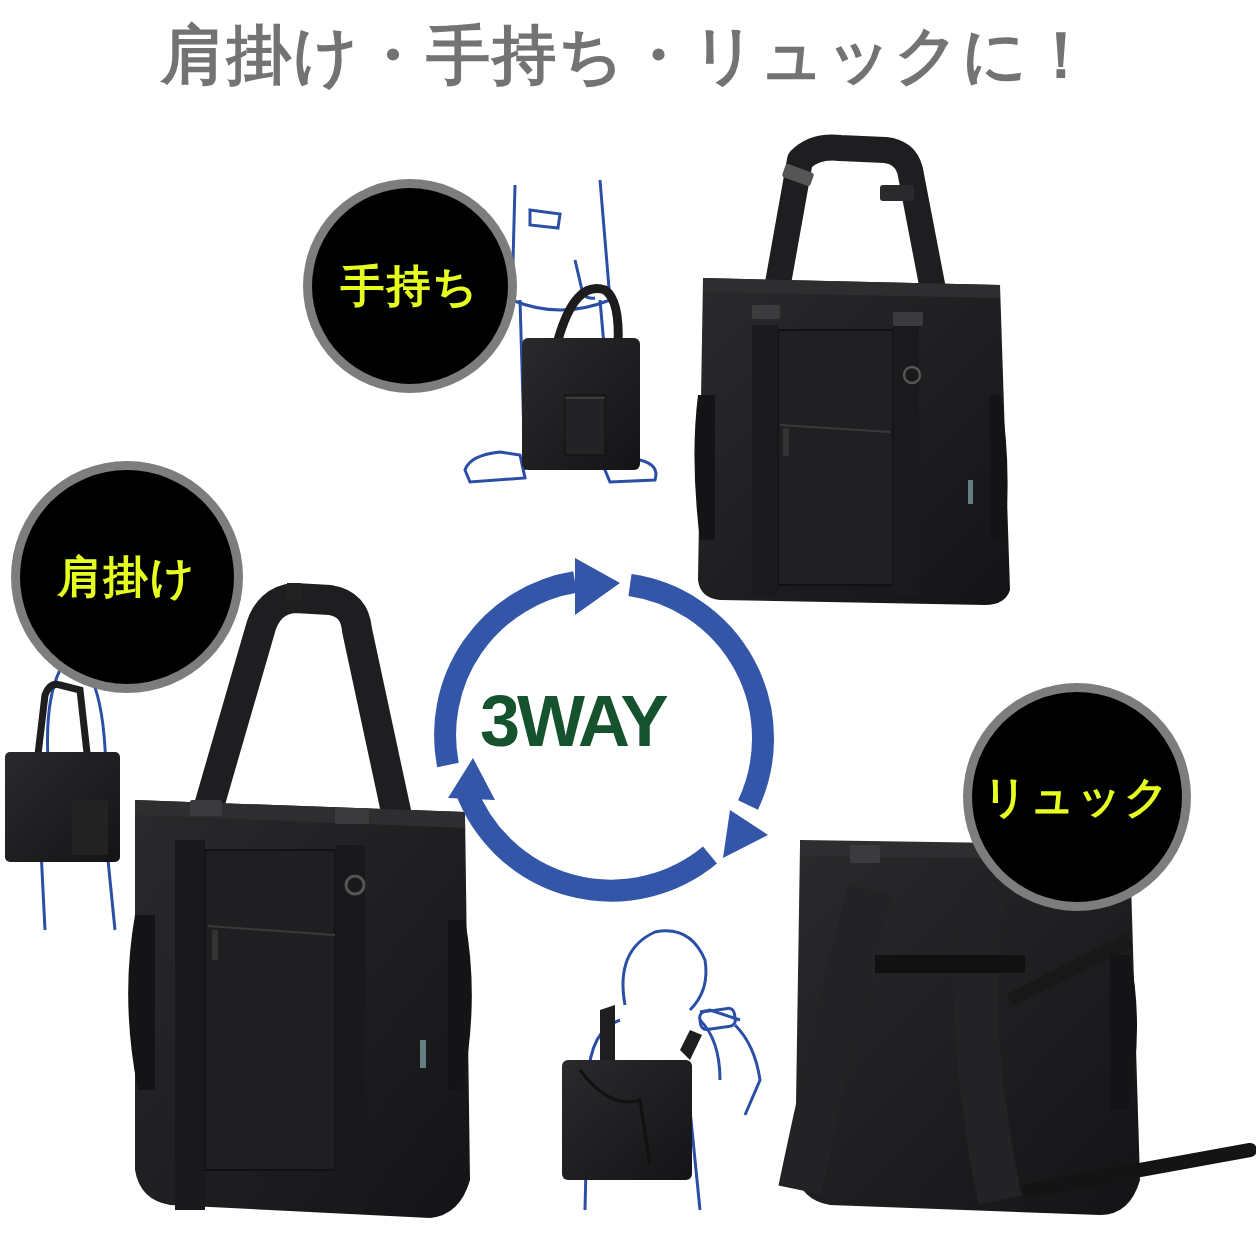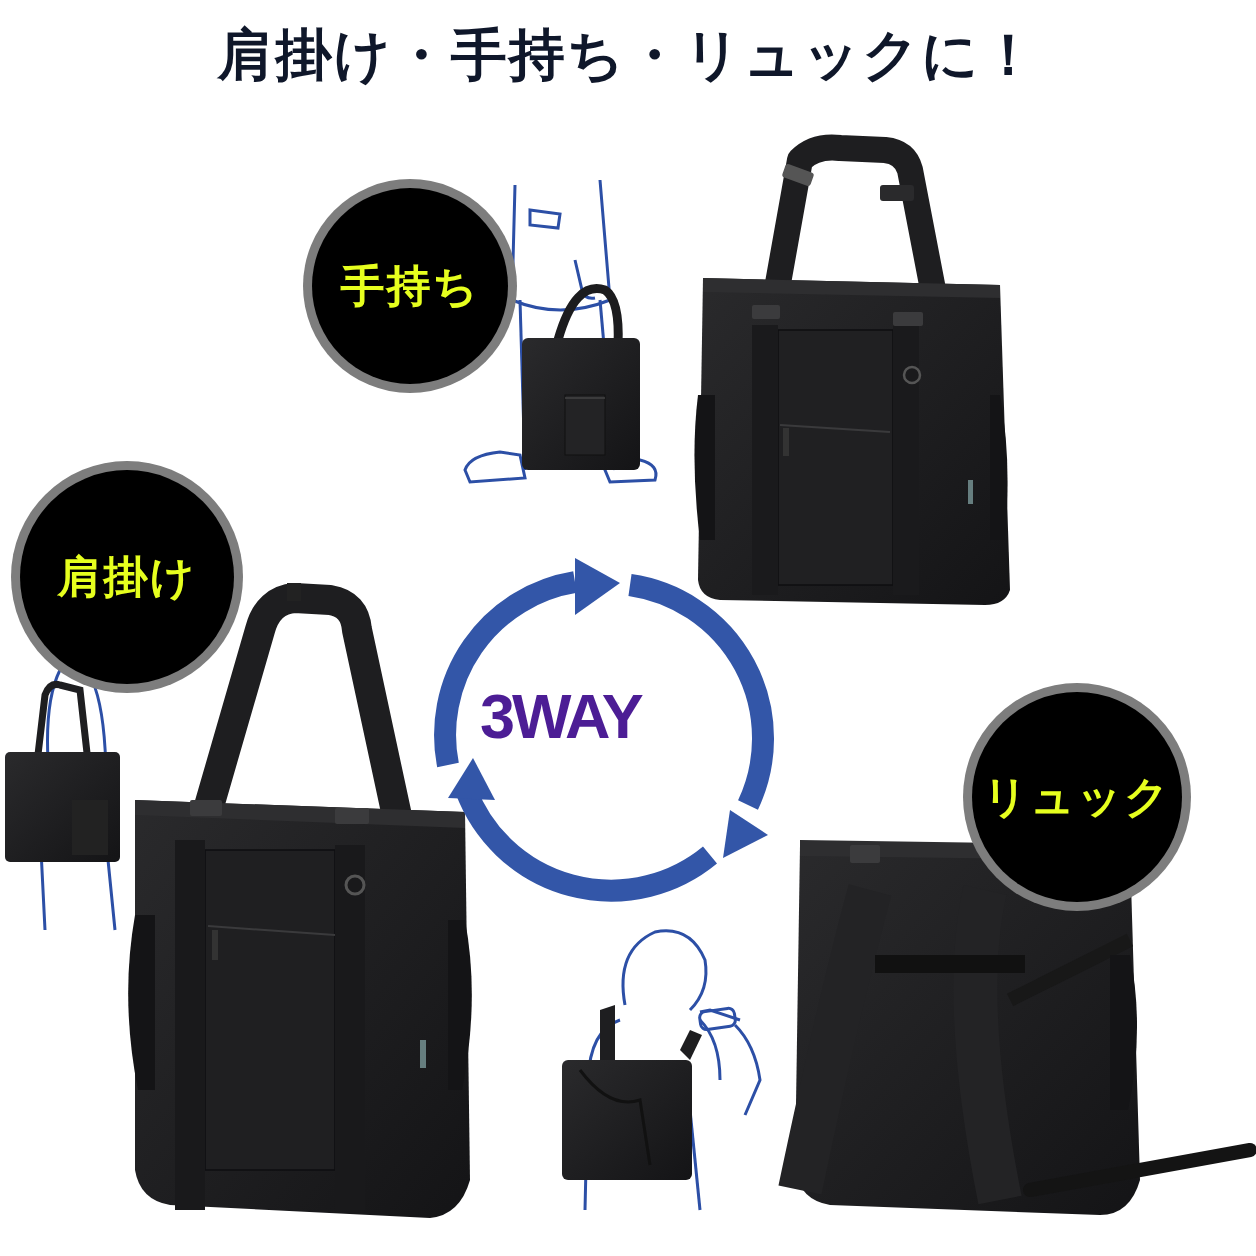"肩掛け・手持ち・リュックに！" .title { color: #0f172a -> #737373; font-size: 56px -> 64px }
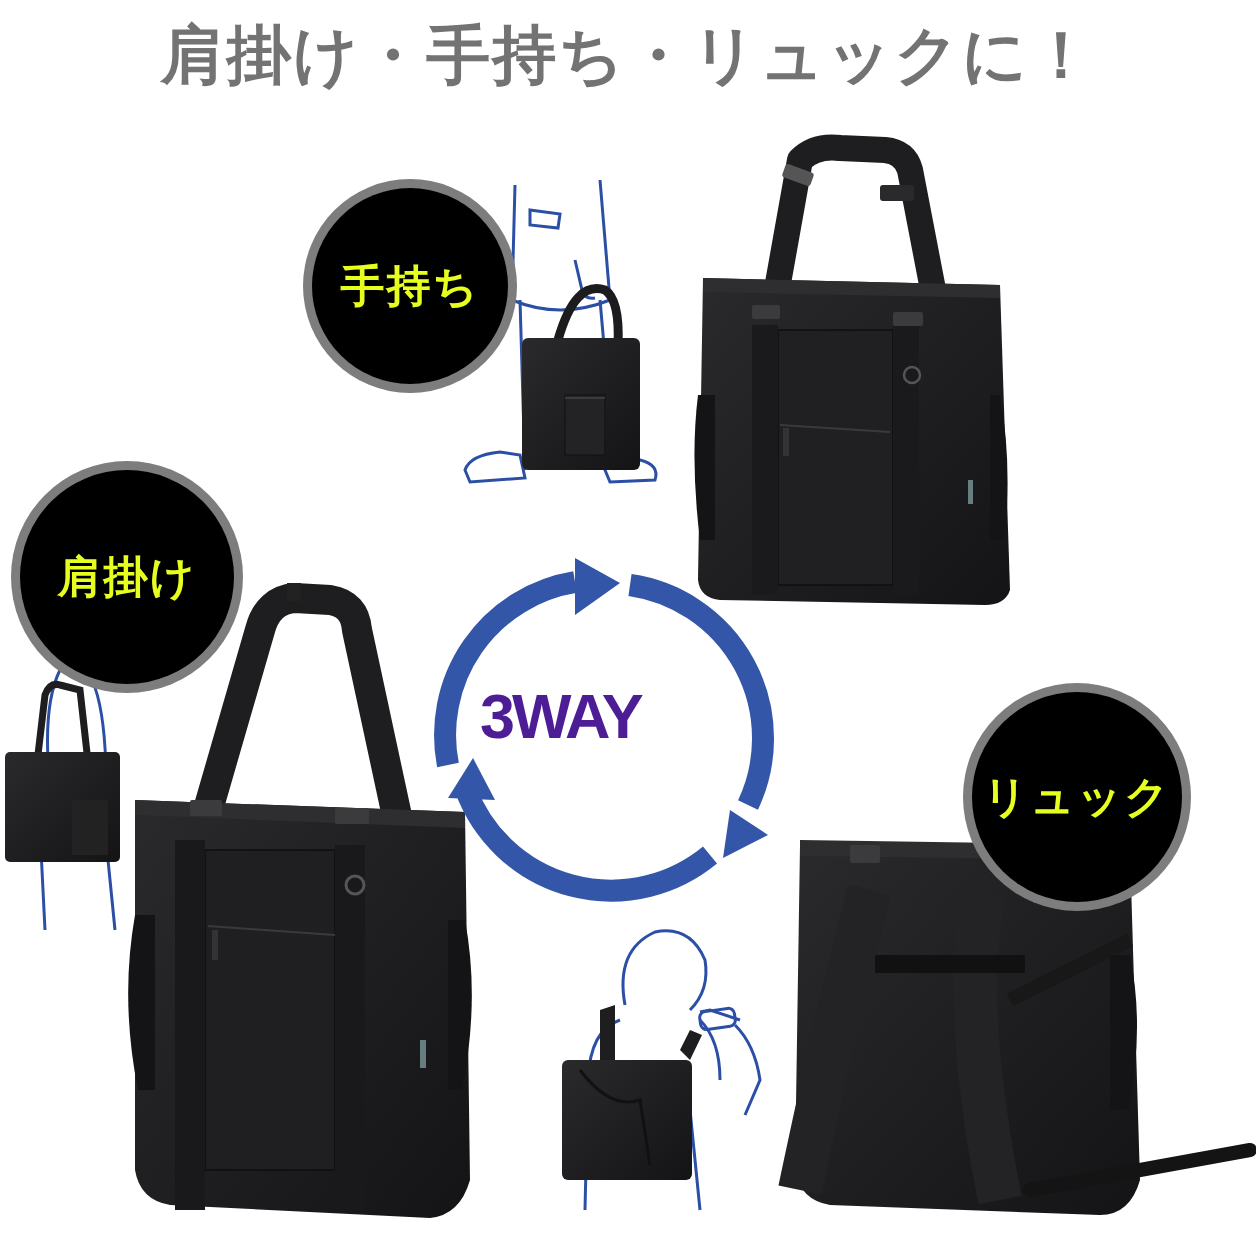"3WAY" .way { color: #4c1d95 -> #14532d; font-size: 63px -> 72px }
